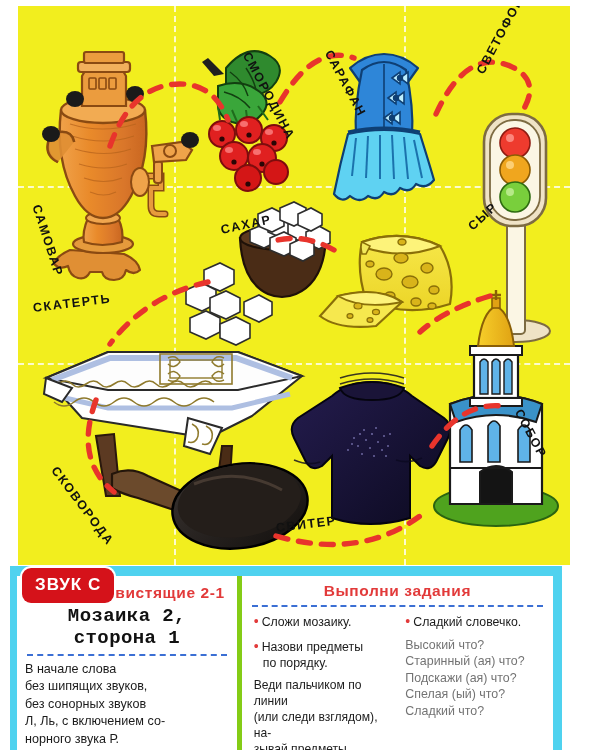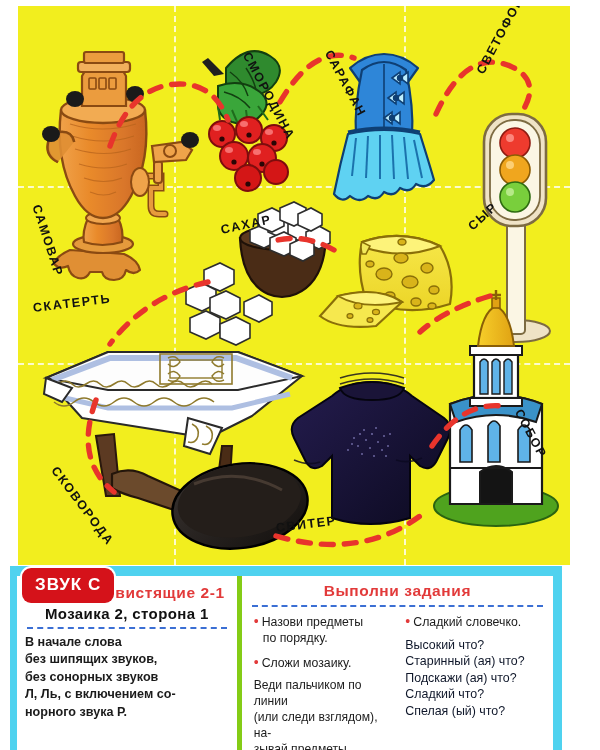"Мозаика 2, сторона 1" .blackhead { font-family: none -> Liberation Mono, monospace; font-size: 15px -> 19px }
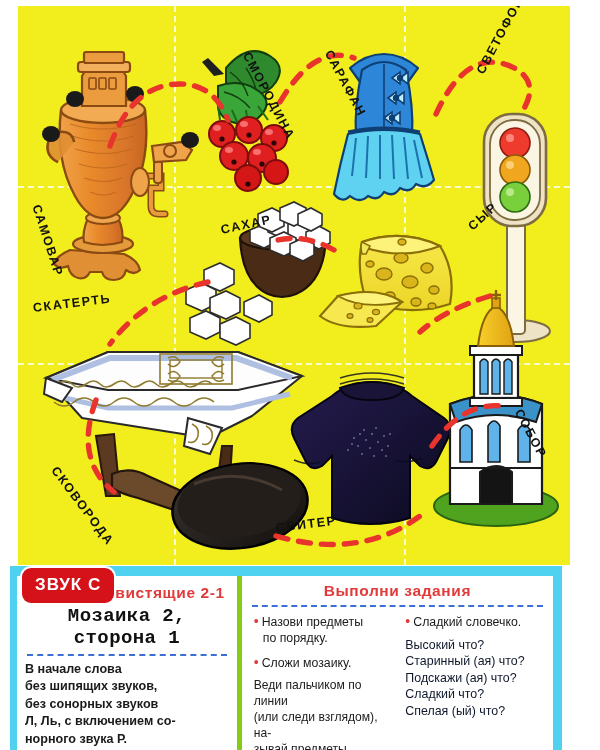"Назови предметы" div.bullet { order: before "Сложи мозаику." -> after "Сложи мозаику." }
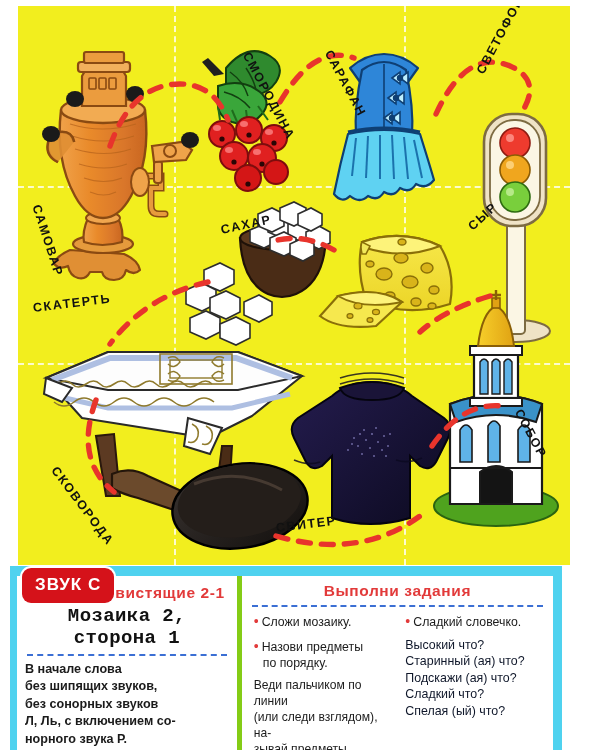"Высокий что?" .qline { color: #0f172a -> #737373 }
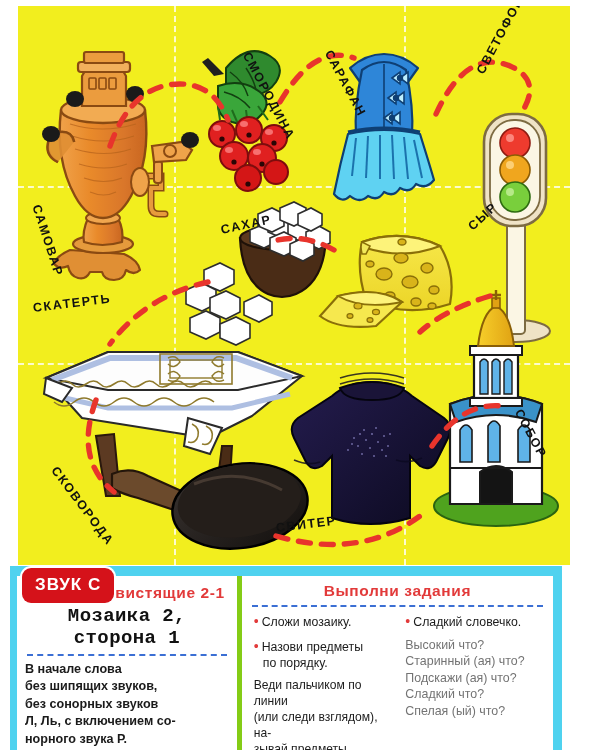"В начале слова" .bodytext { font-weight: bold -> none }
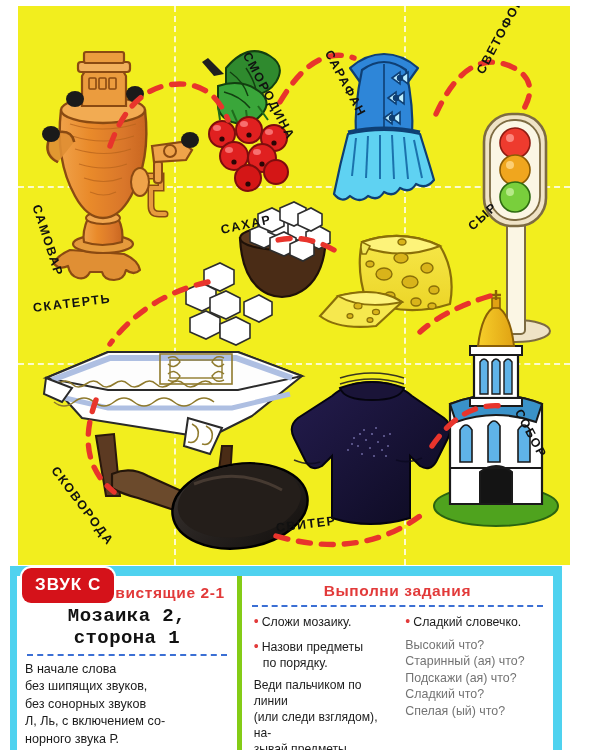"Сладкий что?" div.qline { order: before "Спелая (ый) что?" -> after "Спелая (ый) что?" }
